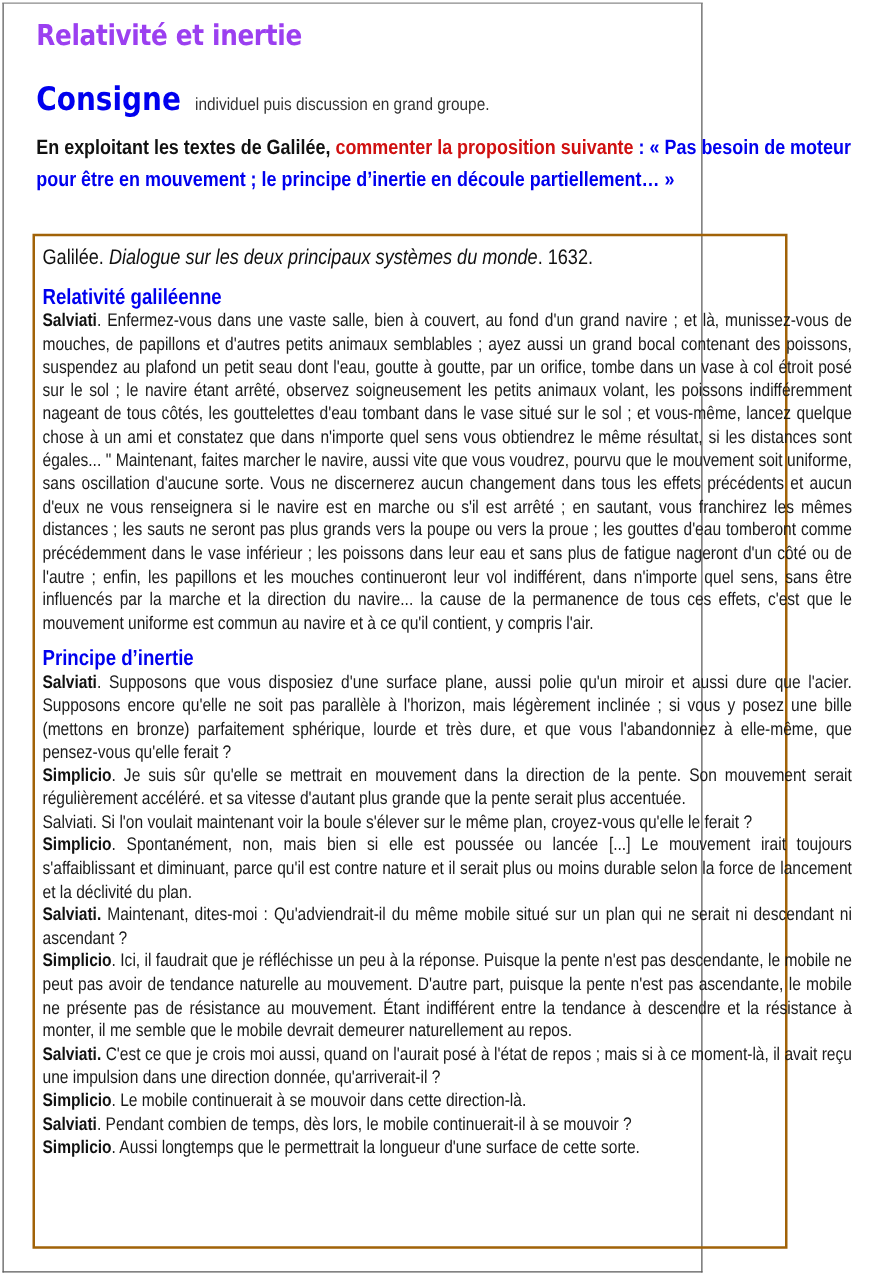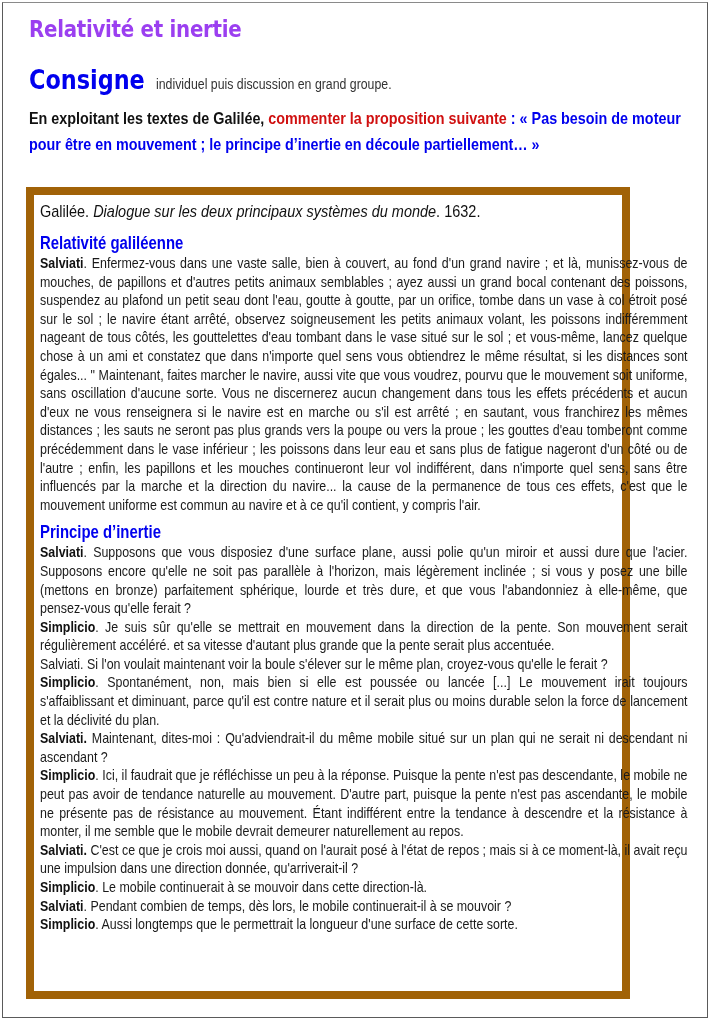"Relativité et inertie" .page { width: 706px -> 560px }
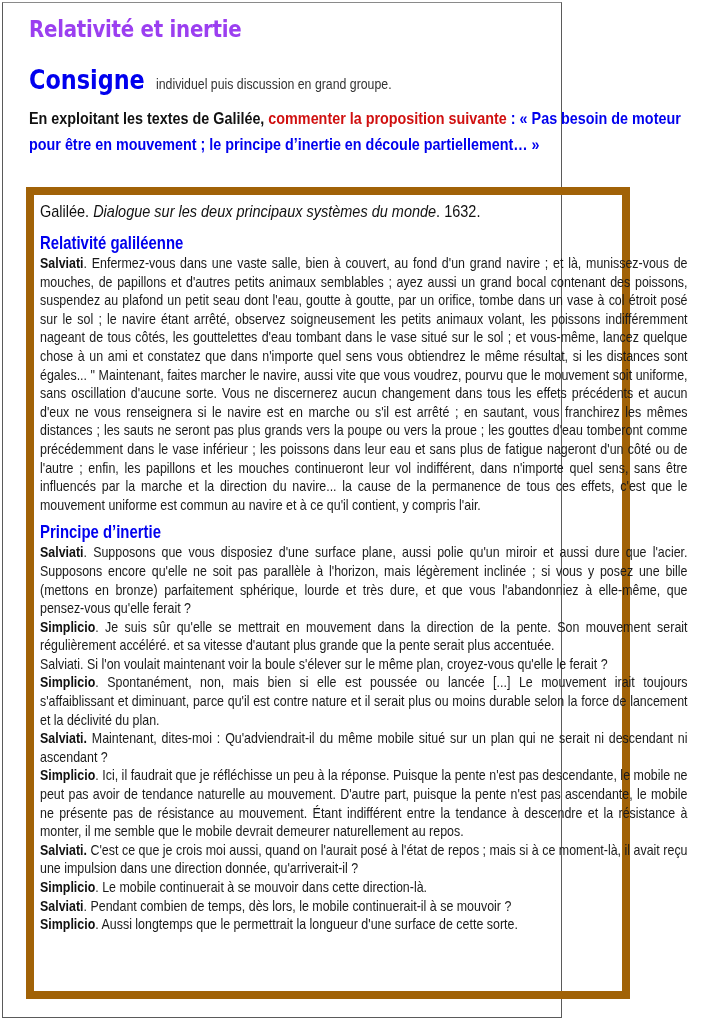"Galilée. Dialogue sur les deux" .textbox { border: 8px solid #a16207 -> 2px solid #a16207 }
